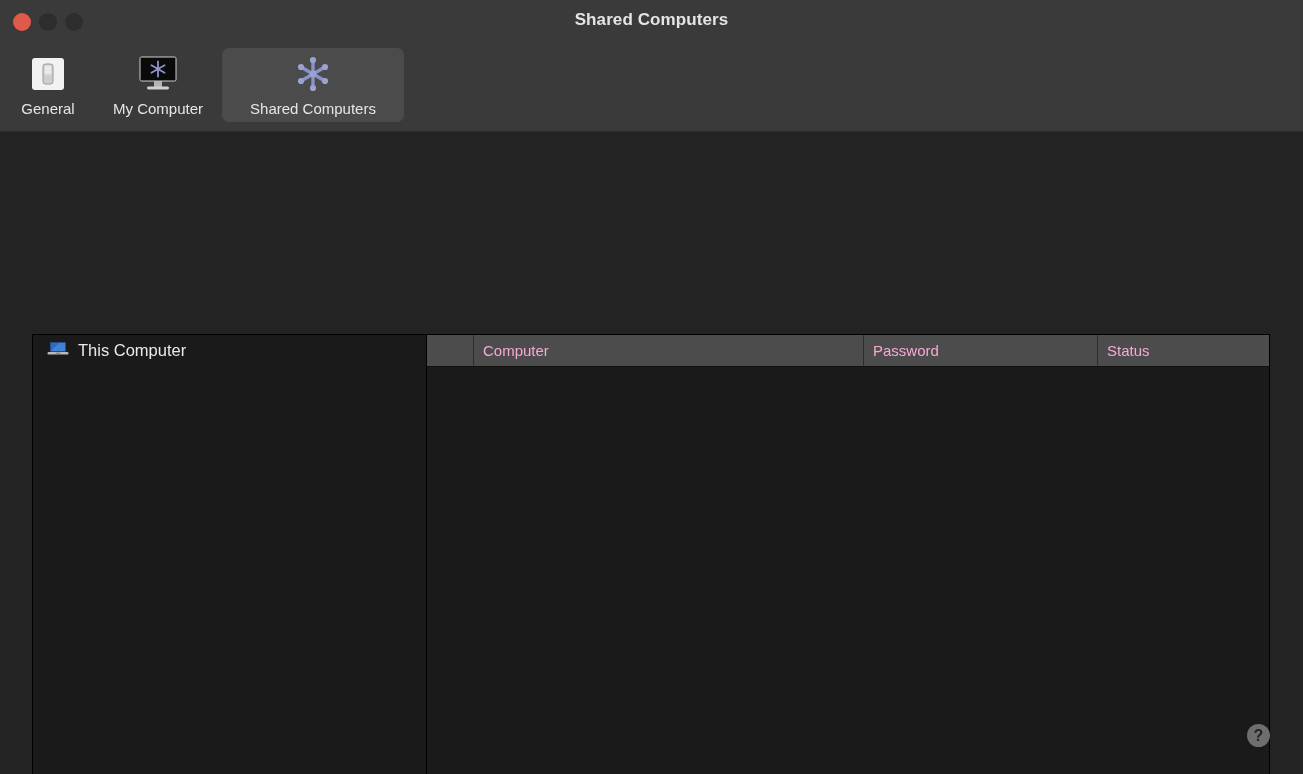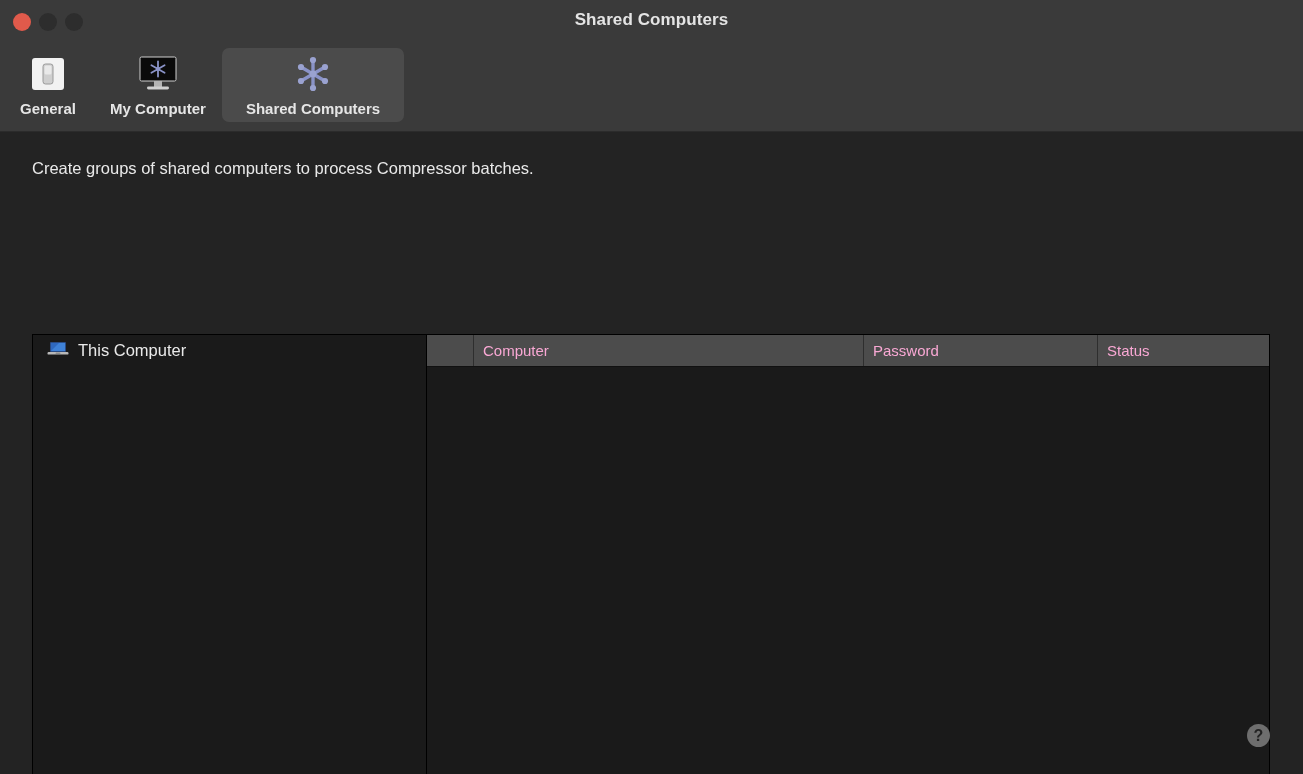"General" .tab { font-weight: bold -> none }
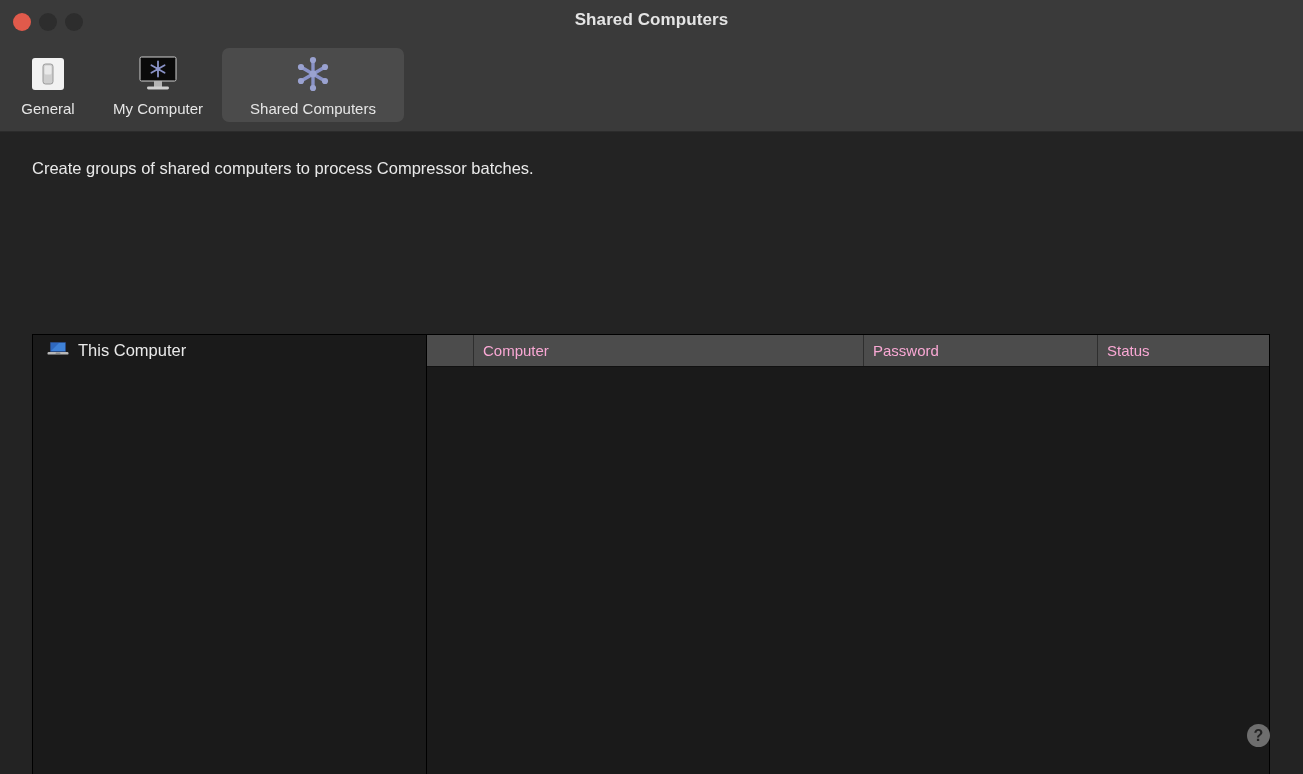"Create groups of shared computers" div.description { html: <div>Create groups of shared computers to process Compressor batches.</div> -> none }
